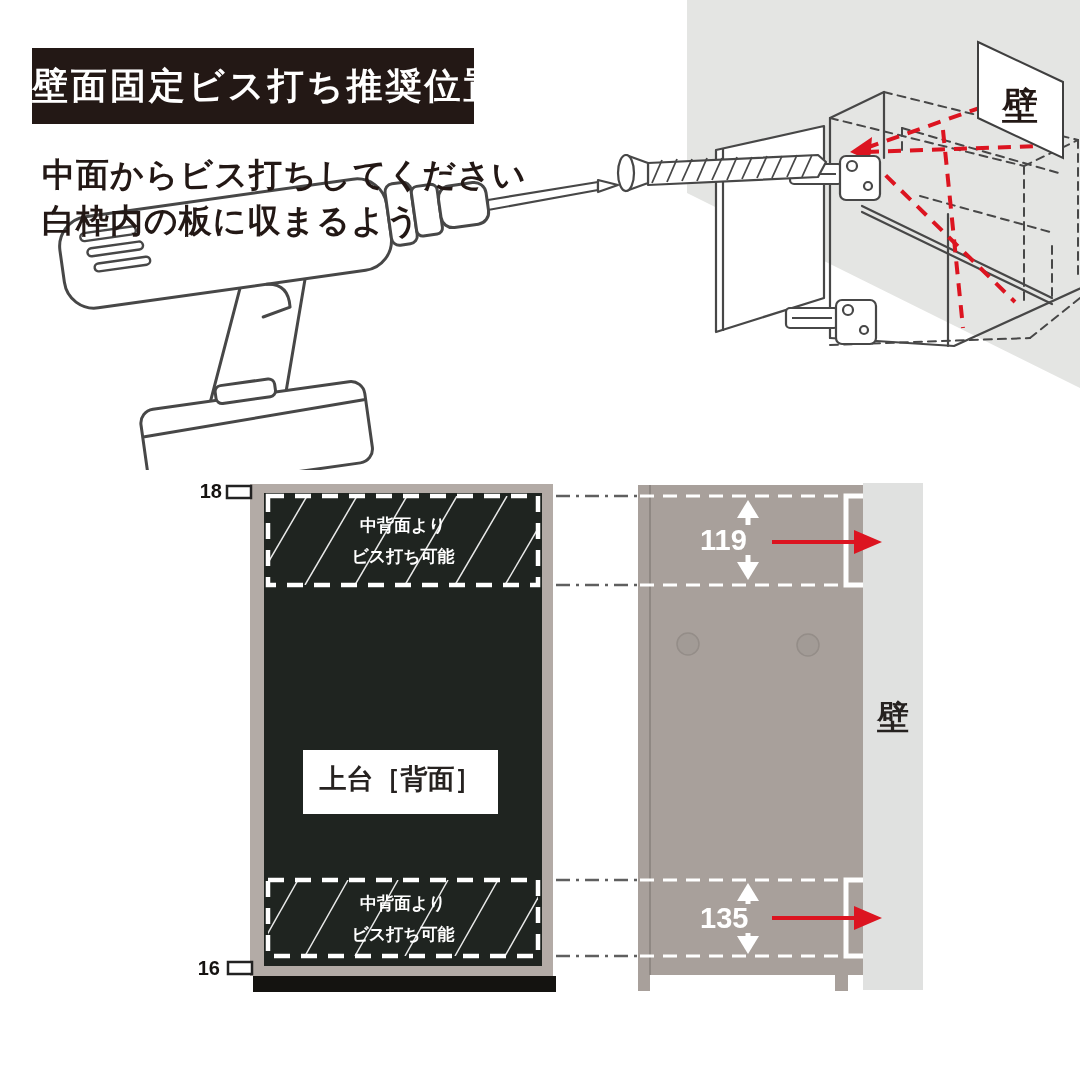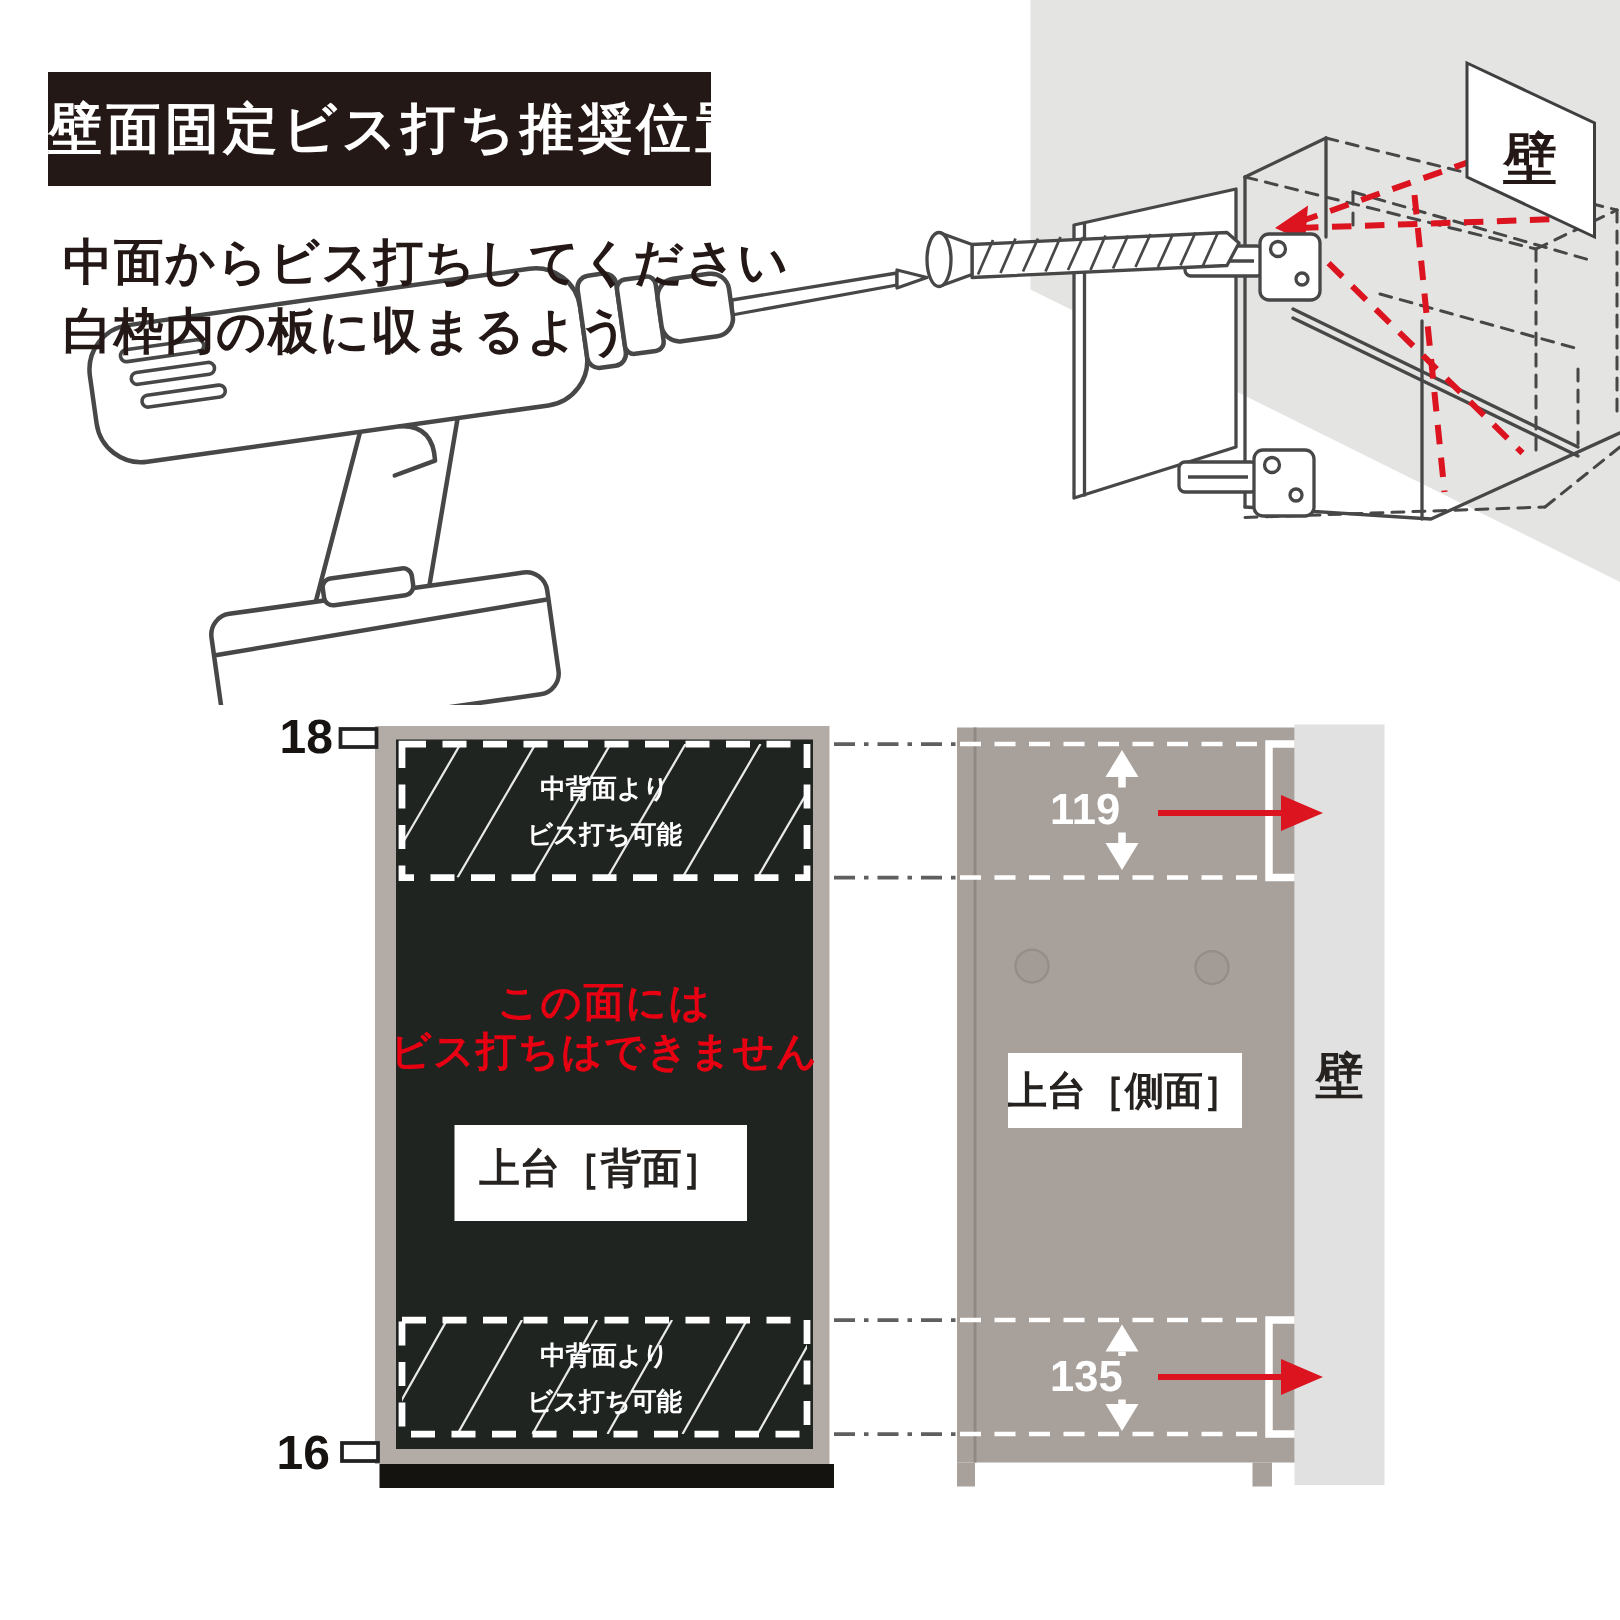"18" .thickness-num { font-size: 32px -> 20px }
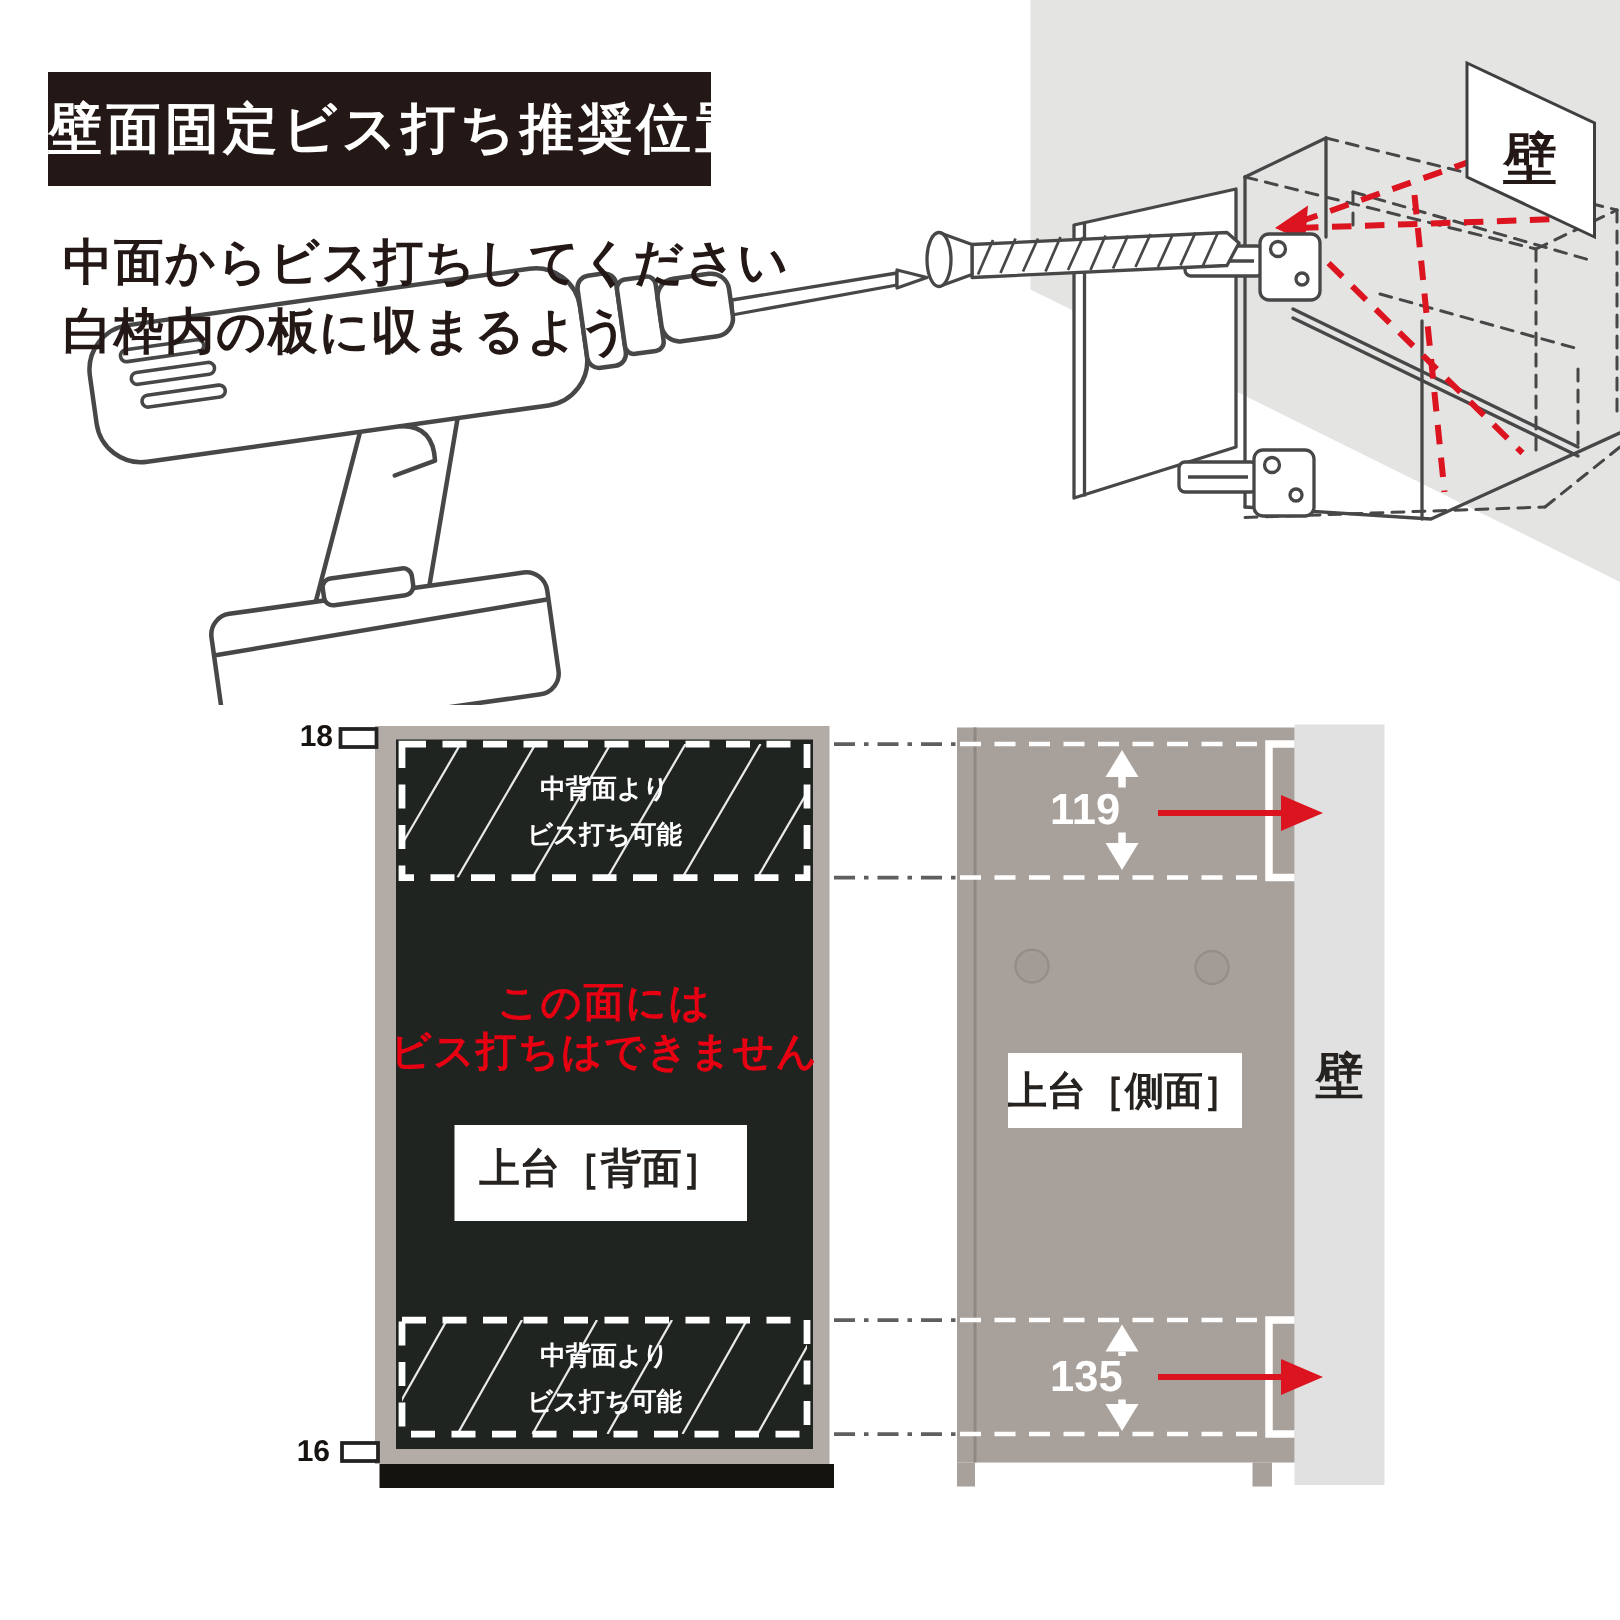"この面には" div.abs { html: <div> <div>この面には</div> <div>ビス打ちはできません</div> </div> -> none }
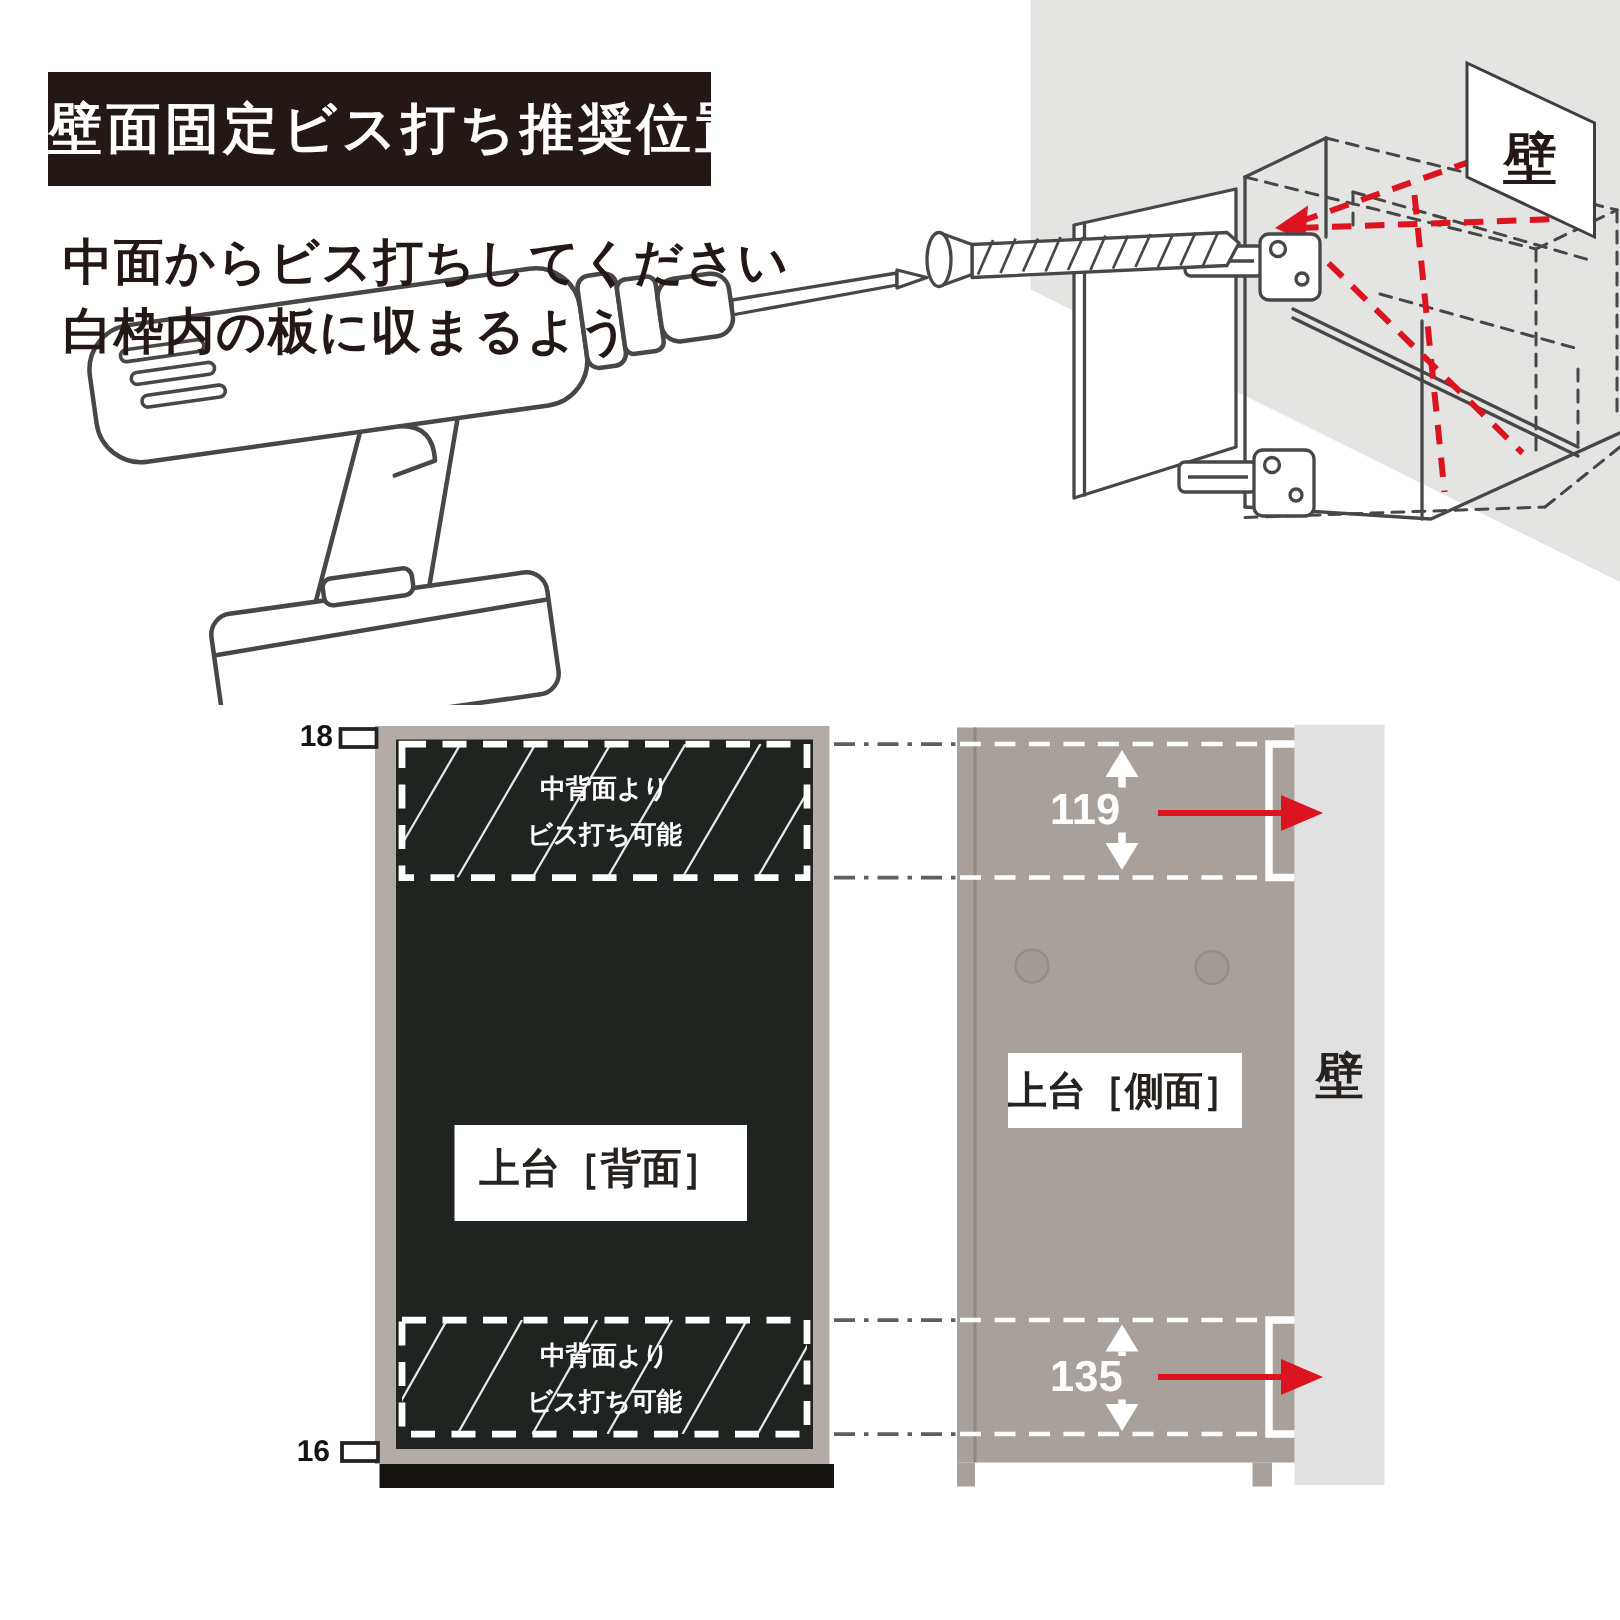"上台［側面］" div.abs { html: <div>上台［側面］</div> -> none }
